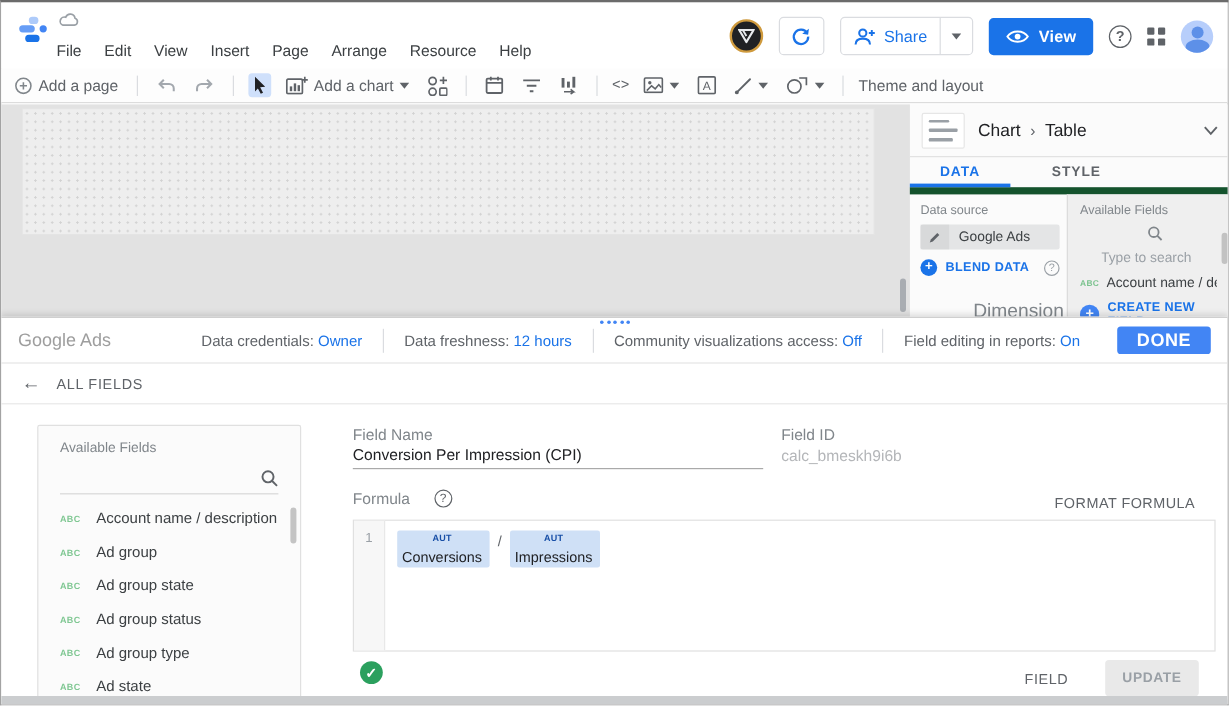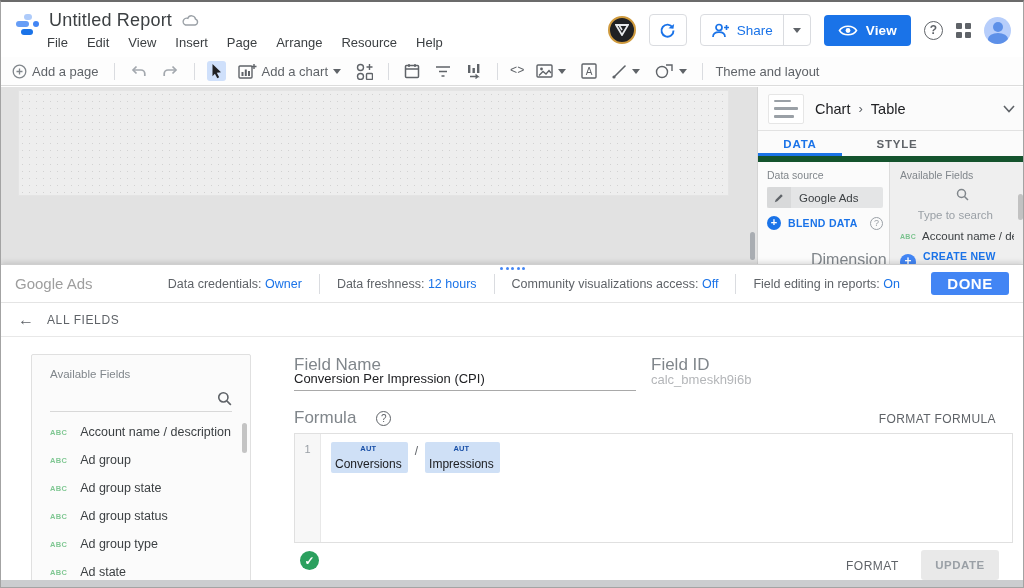"Untitled Report" span.report-title { html: <span>Untitled Report</span> -> none }
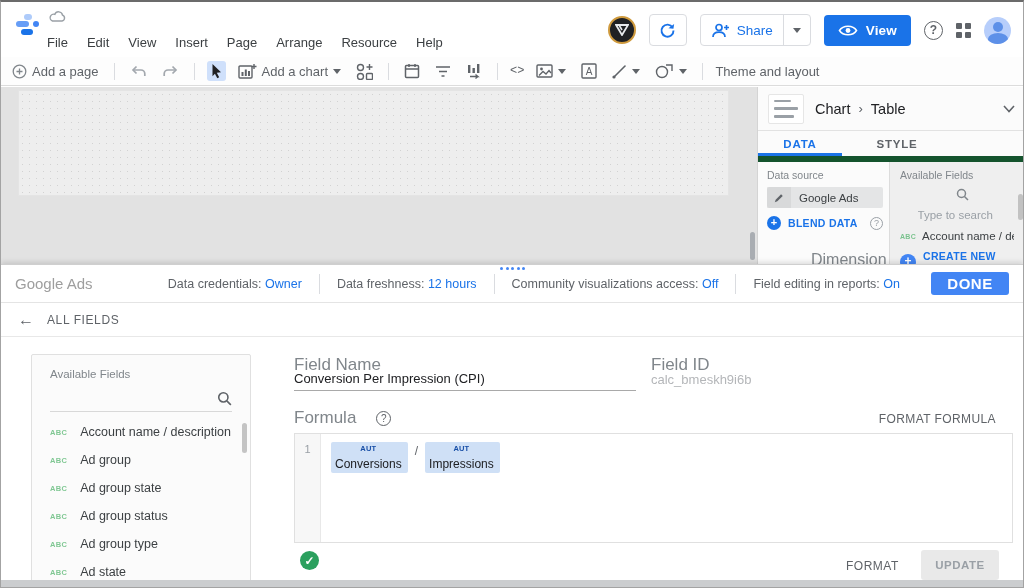"Field Name" .flabel { font-size: 17px -> 13px }
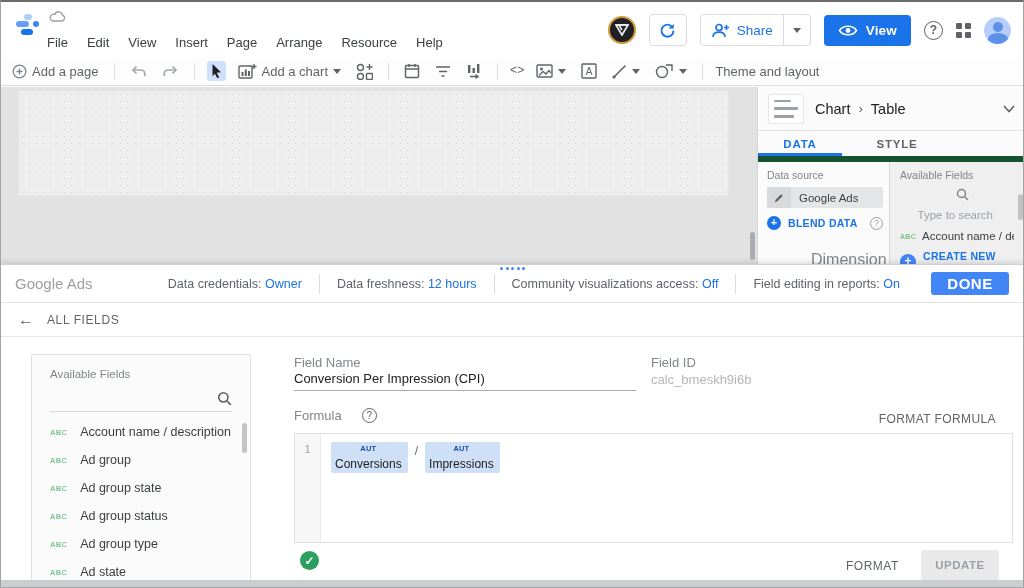"FORMAT" div.btn-close { text: FORMAT -> FIELD }
